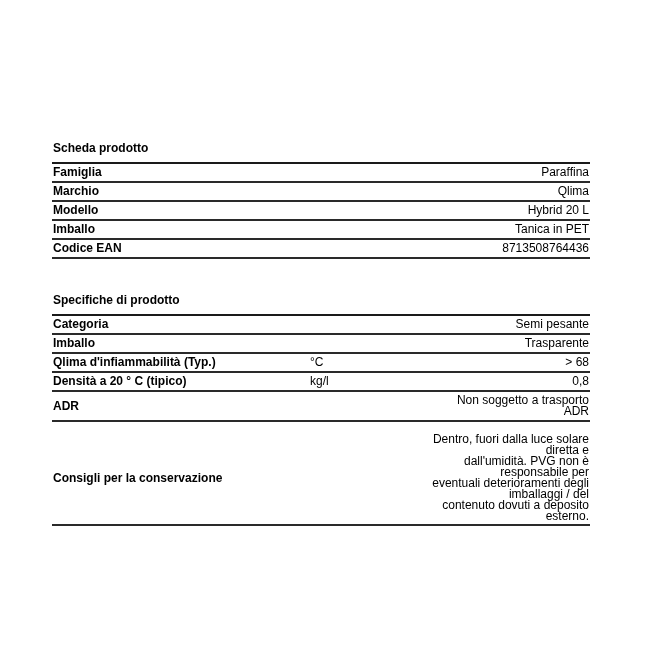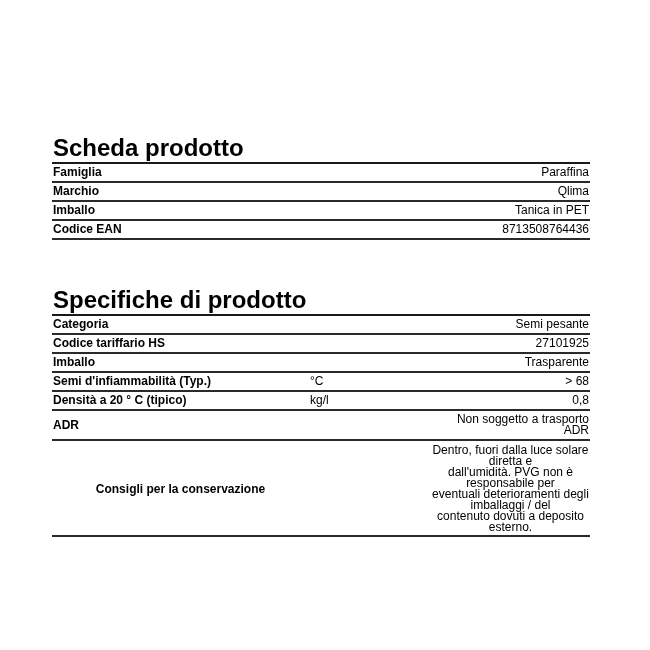"Scheda prodotto" .sec-title { font-size: 24px -> 12px }
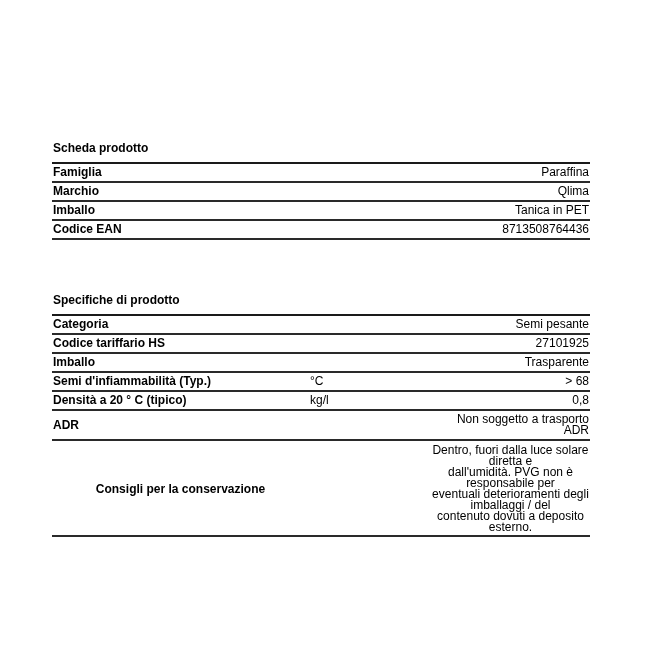"Modello" tr.row { html: none -> <tr> <td>Modello</td> <td>Hybrid 20 L</td> </tr> }
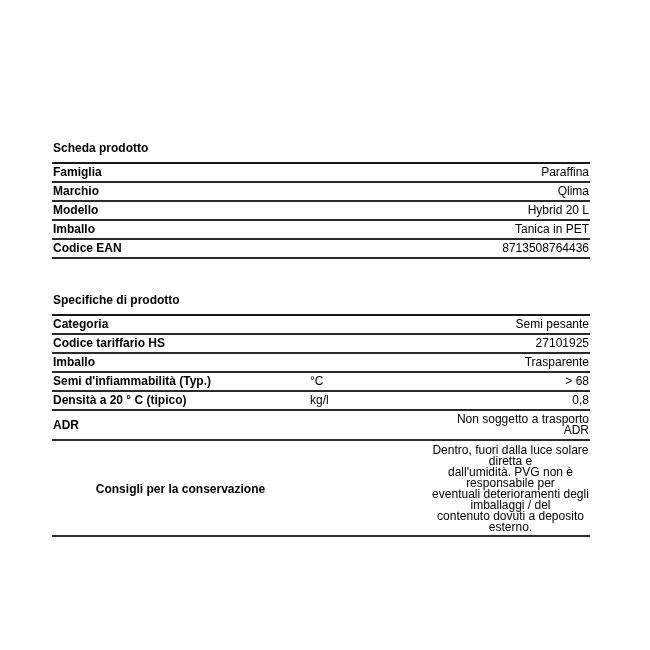"Codice tariffario HS" tr.row { html: <tr> <td>Codice tariffario HS</td> <td></td> <td>27101925</td> </tr> -> none }
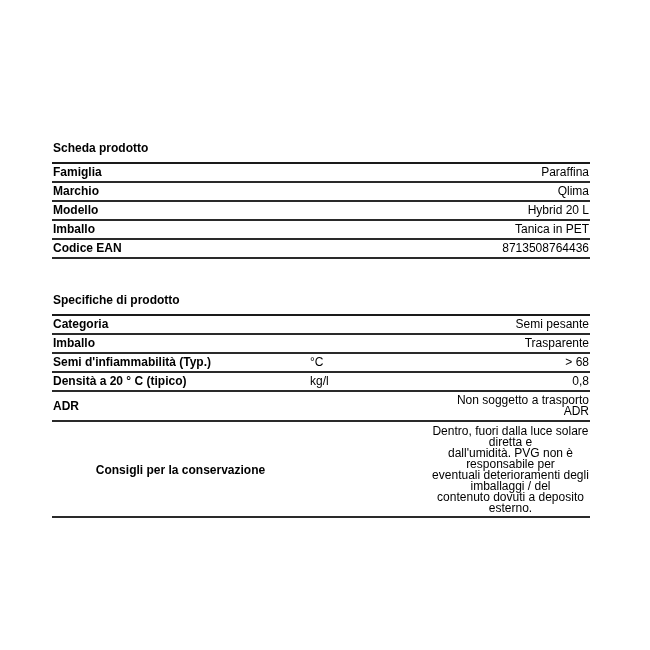"Semi d'infiammabilità (Typ.)" td.label { text: Semi -> Qlima }
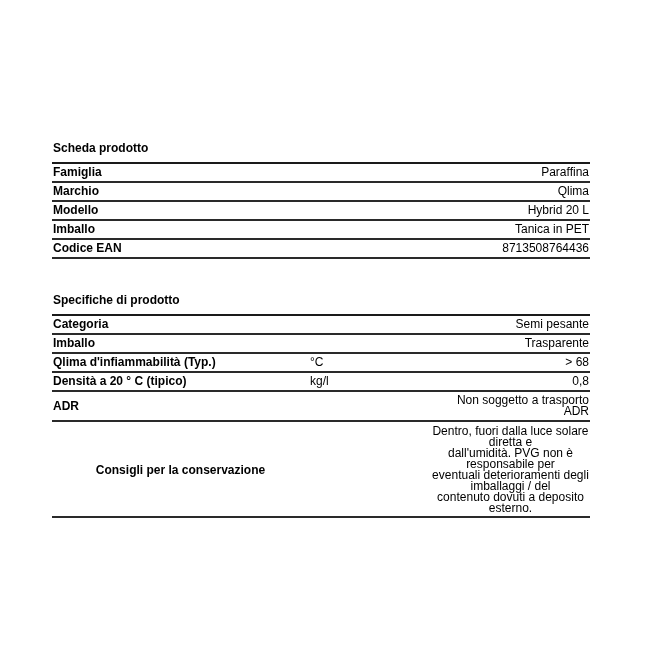"Dentro, fuori dalla luce solare" tr.tall td { padding-top: 4px -> 12px; text-align: center -> none }
